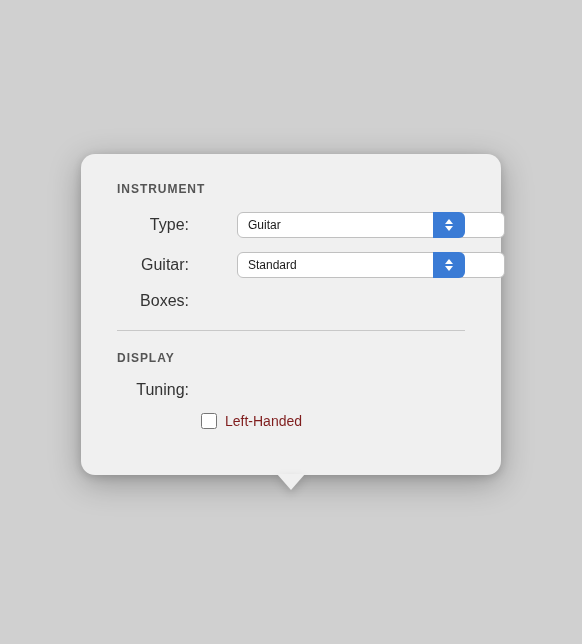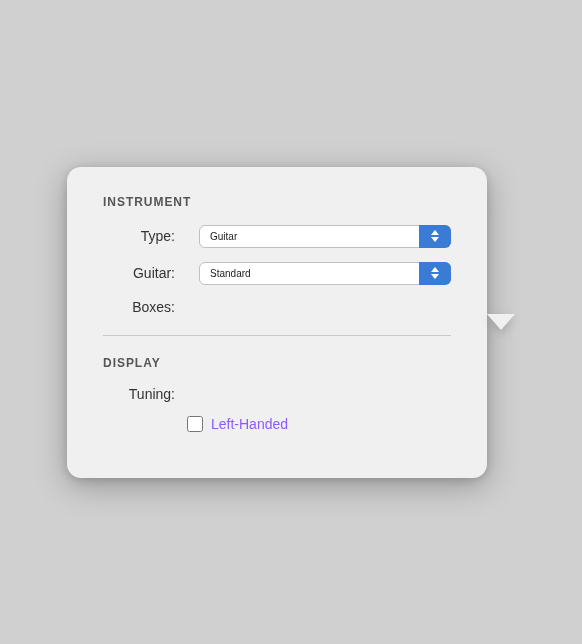"INSTRUMENT" .popover-container { flex-direction: row -> column }
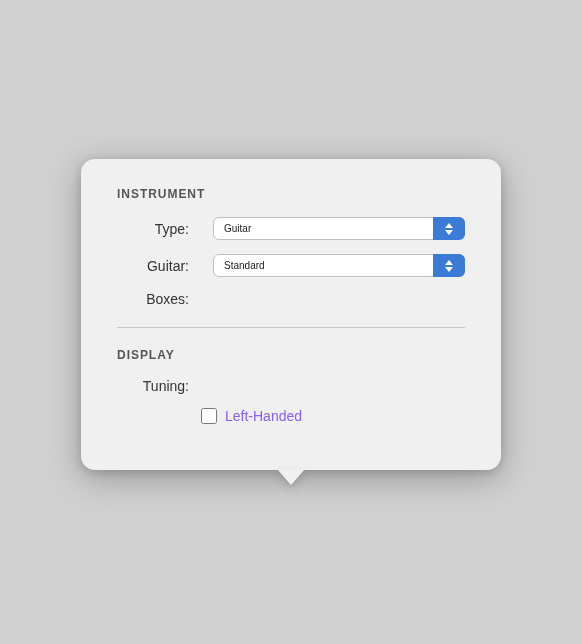"Type:" .field-label { font-size: 14px -> 16px; margin-right: 24px -> 8px }
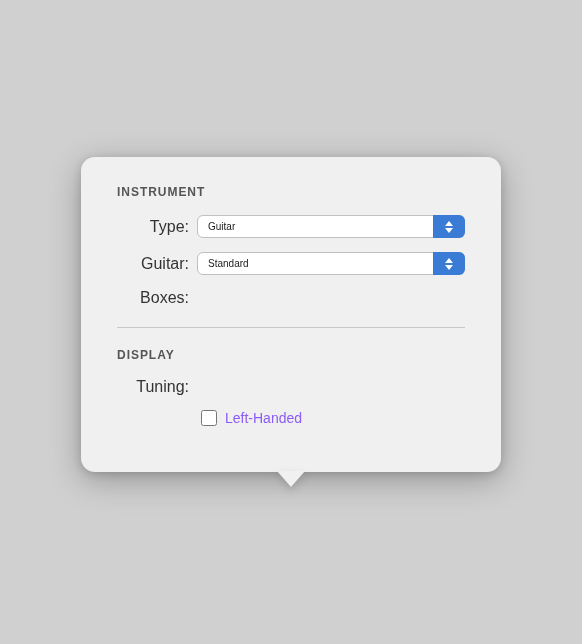"Guitar" .select-control { font-size: 10px -> 12px; margin-left: none -> 40px }
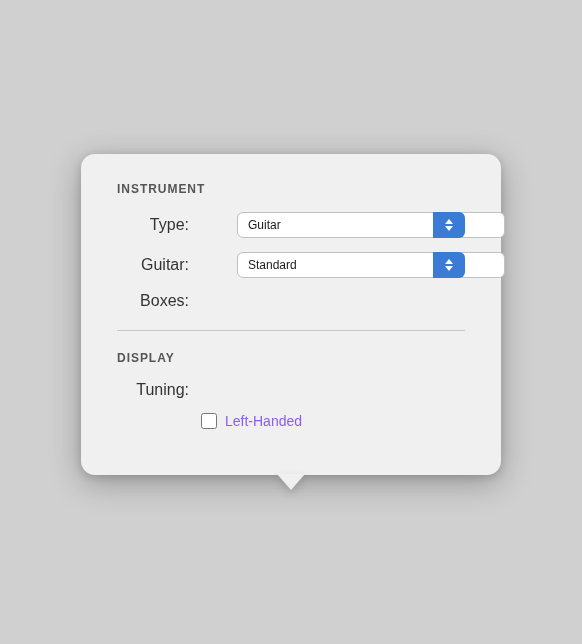"Left-Handed" .checkbox-label { color: #8b5cf6 -> #7f1d1d }
